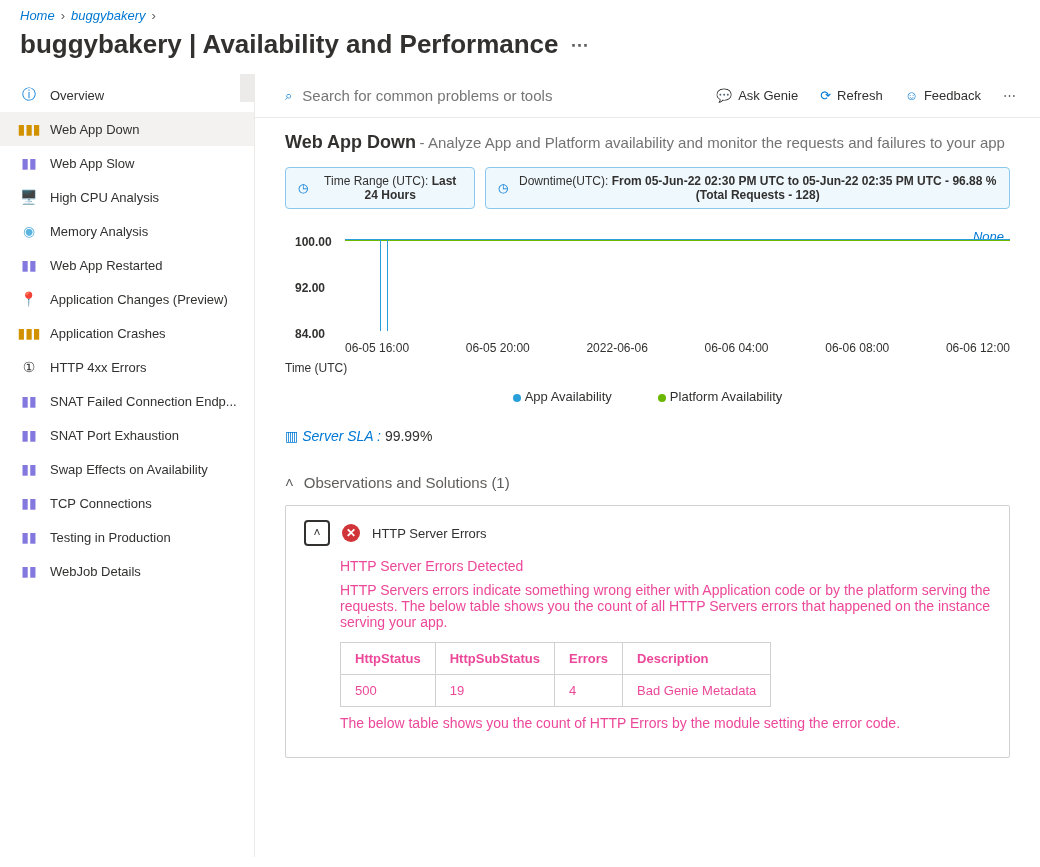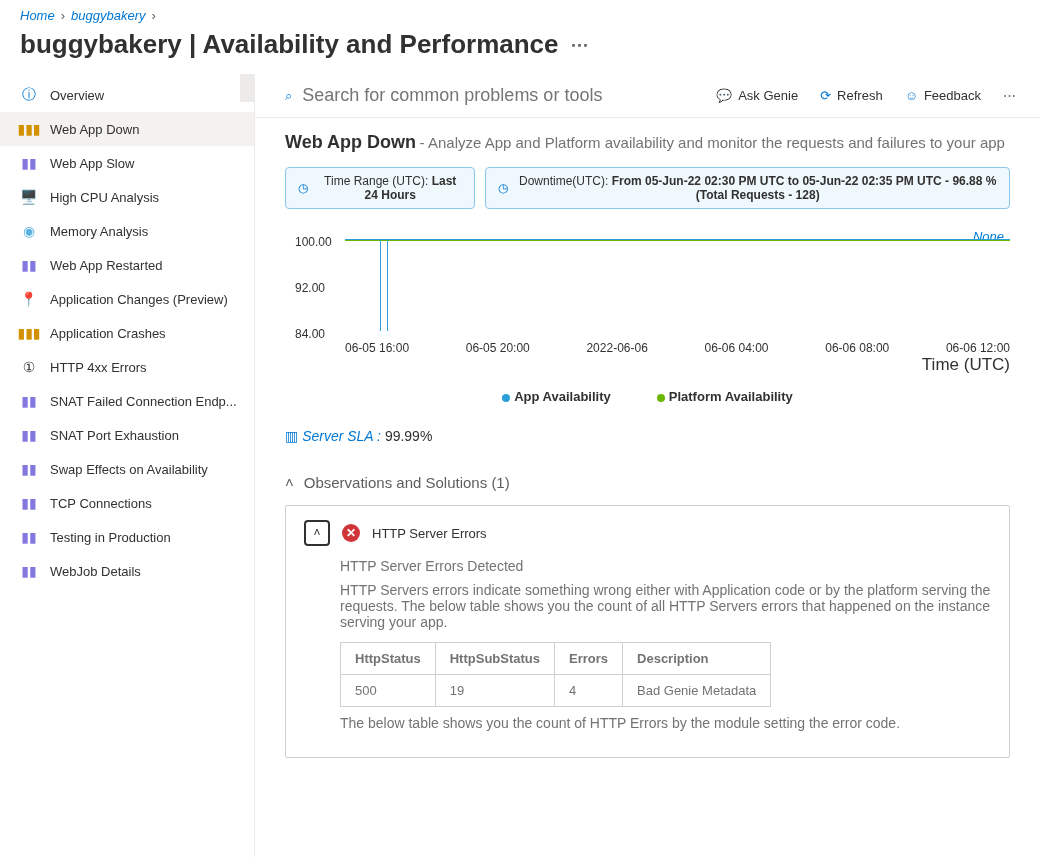"Search for common problems or" .search-input { font-size: 18px -> 15px }
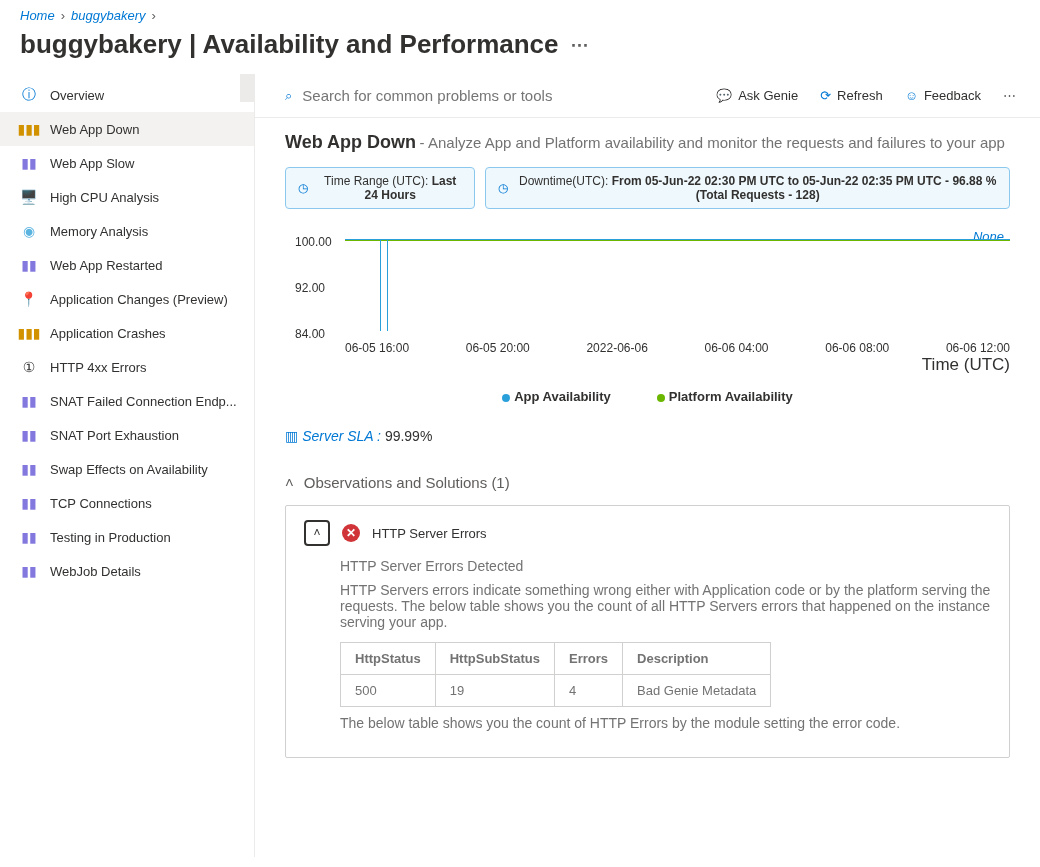"100.00" .ylab { font-weight: none -> bold }
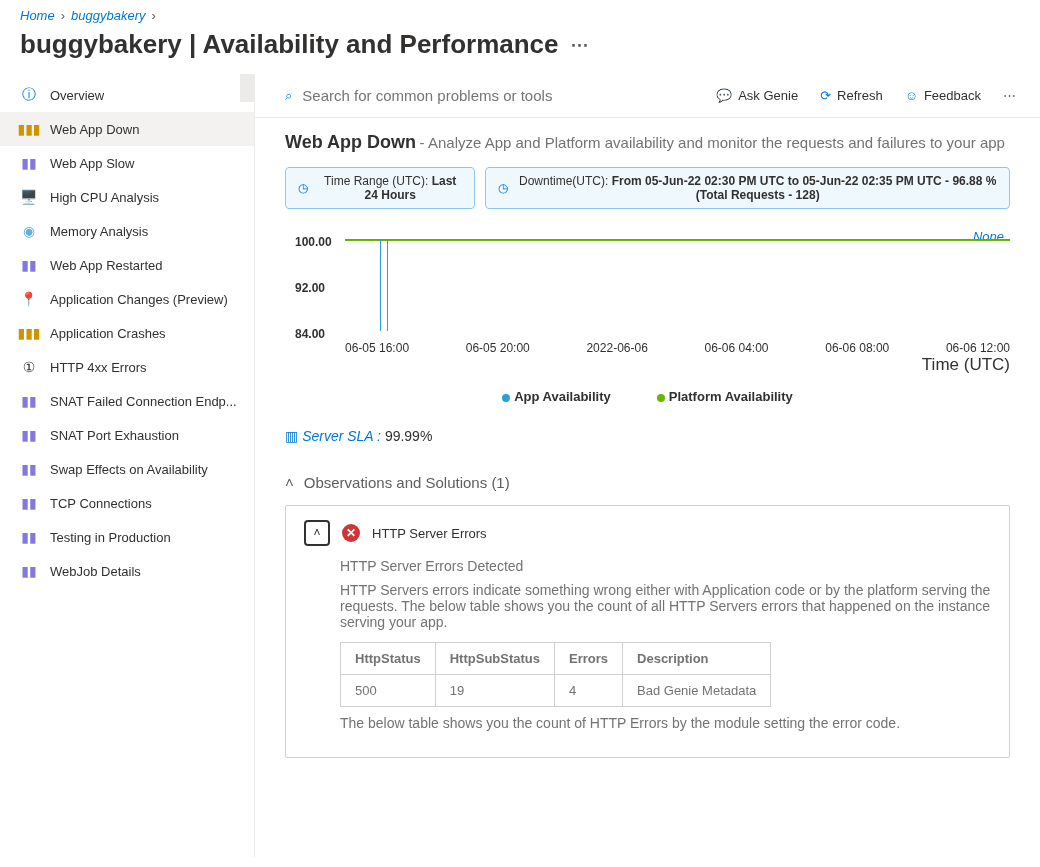"Time (UTC)" .xlabel { font-size: 17px -> 12px; text-align: right -> left }
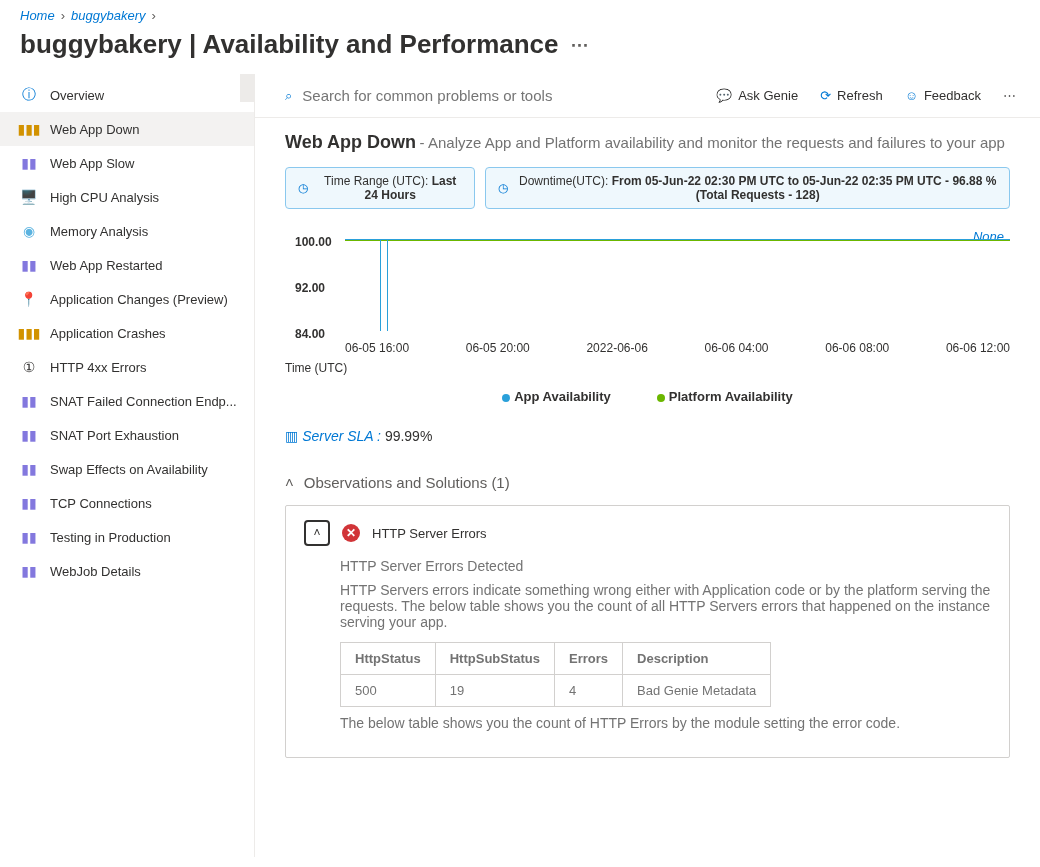"App Availability" .legend { font-weight: bold -> none }
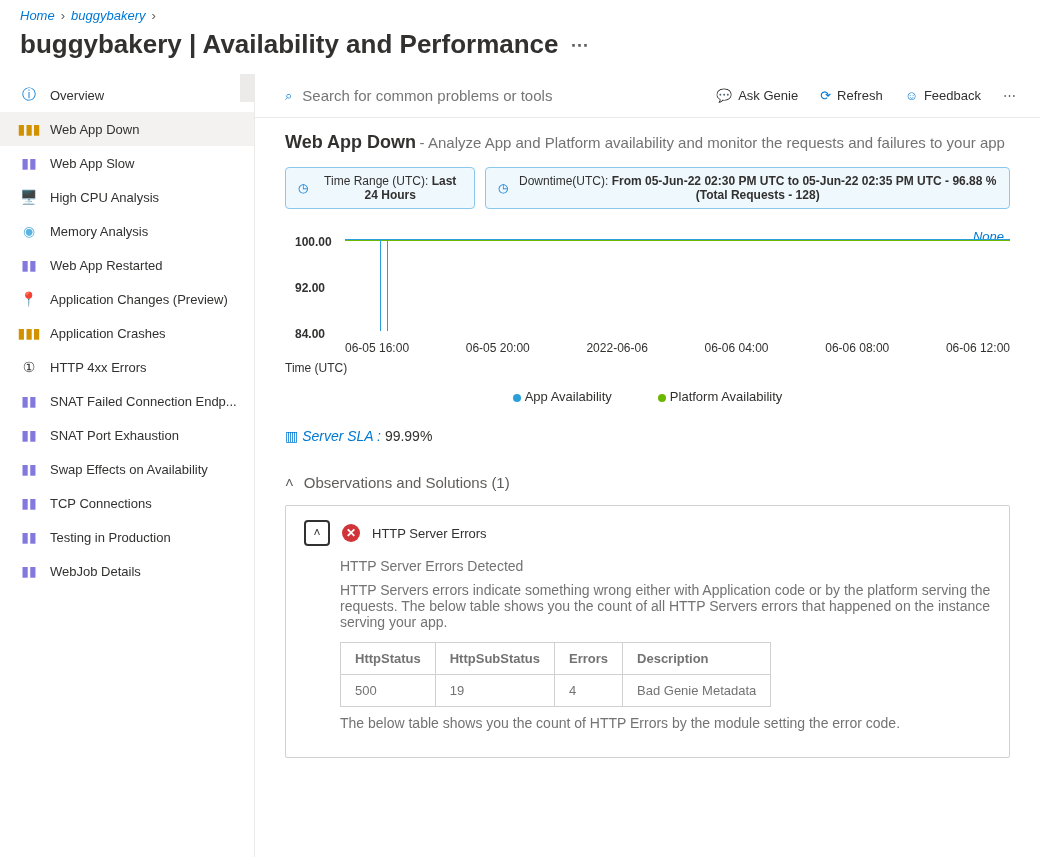"HTTP Server Errors Detected" .card-body { color: #737373 -> #ec4899 }
